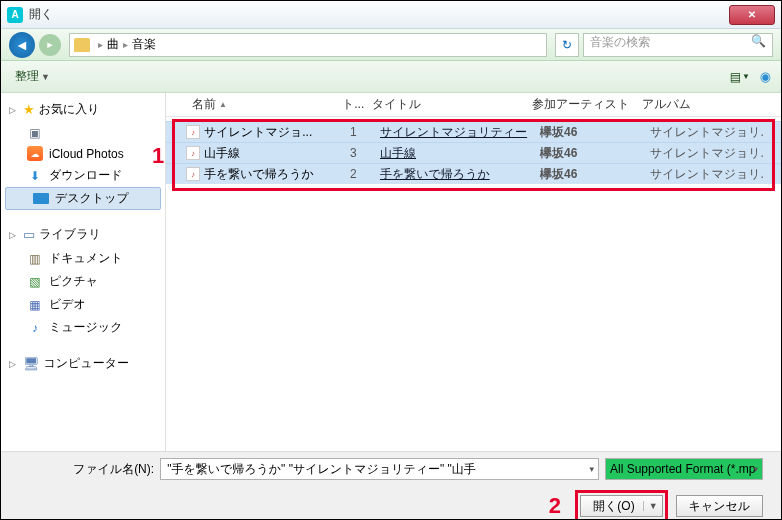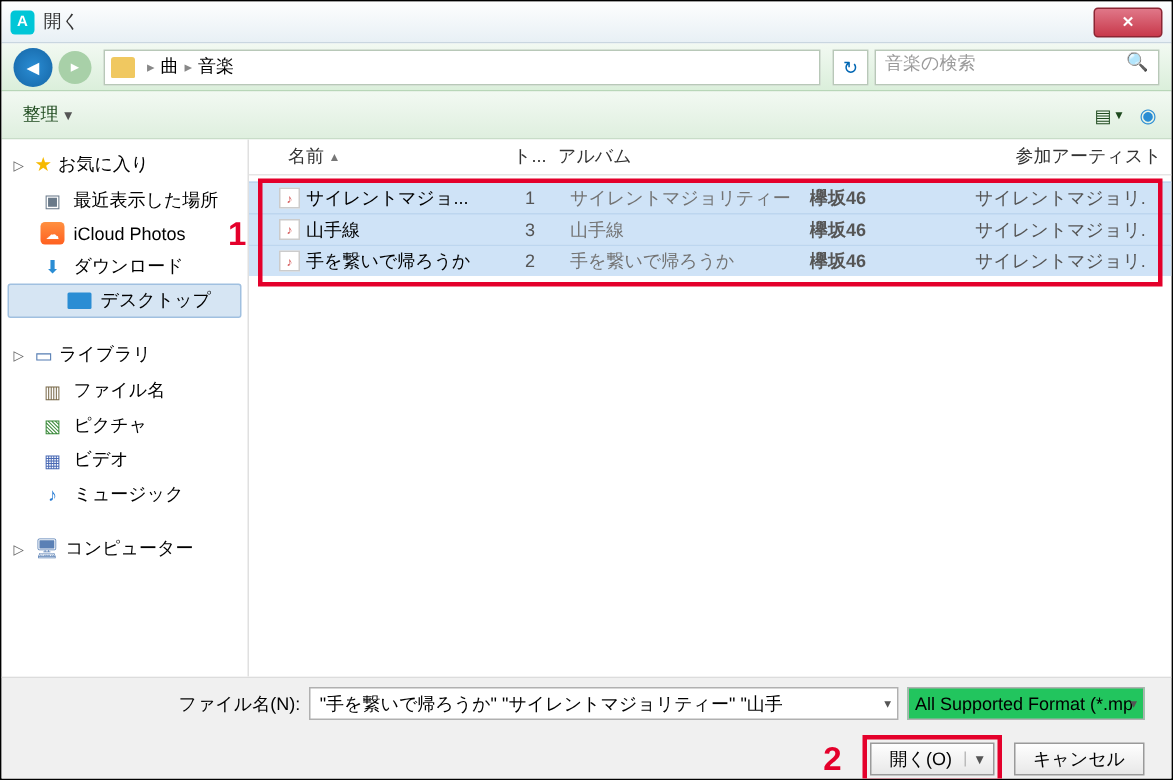"タイトル" div.col { html: none -> <div> <span>タイトル</span> </div> }
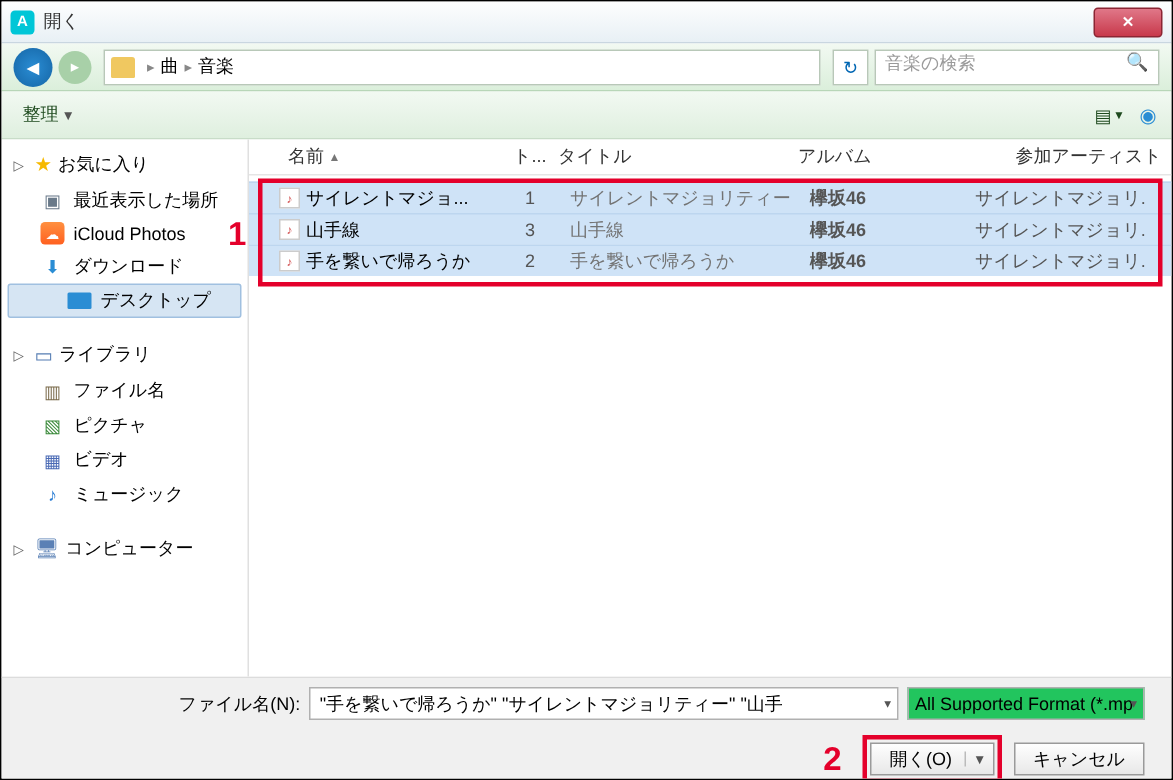"アルバム" div.col { order: before "参加アーティスト" -> after "参加アーティスト" }
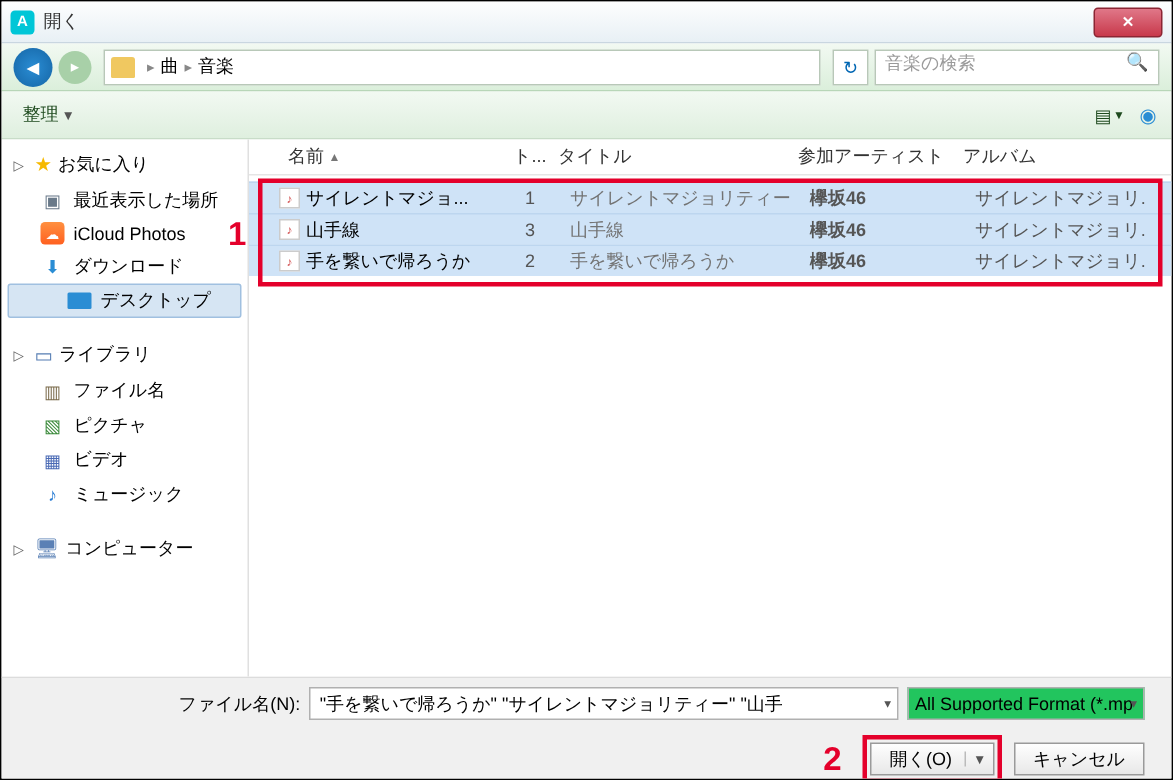"最近表示した場所" span { html: <span>最近表示した場所</span> -> none }
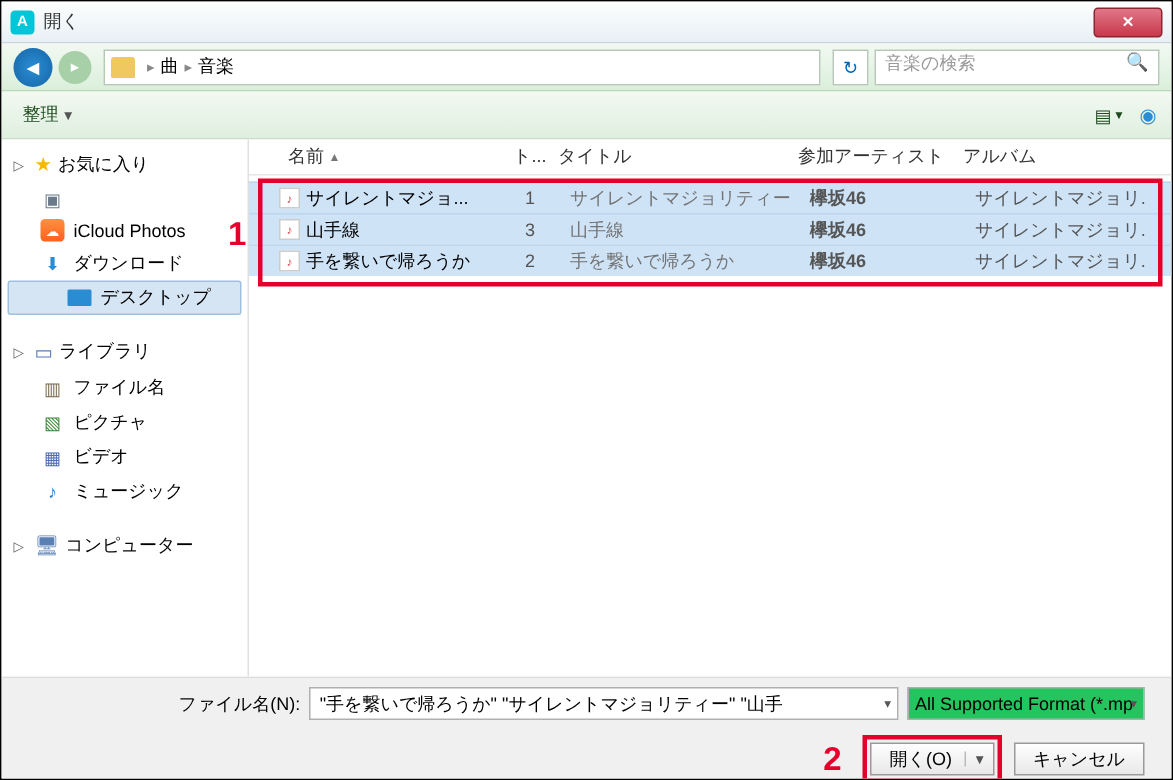"サイレントマジョリティー" .file-row .c-title { color: #737373 -> #0f172a; text-decoration: none -> underline }
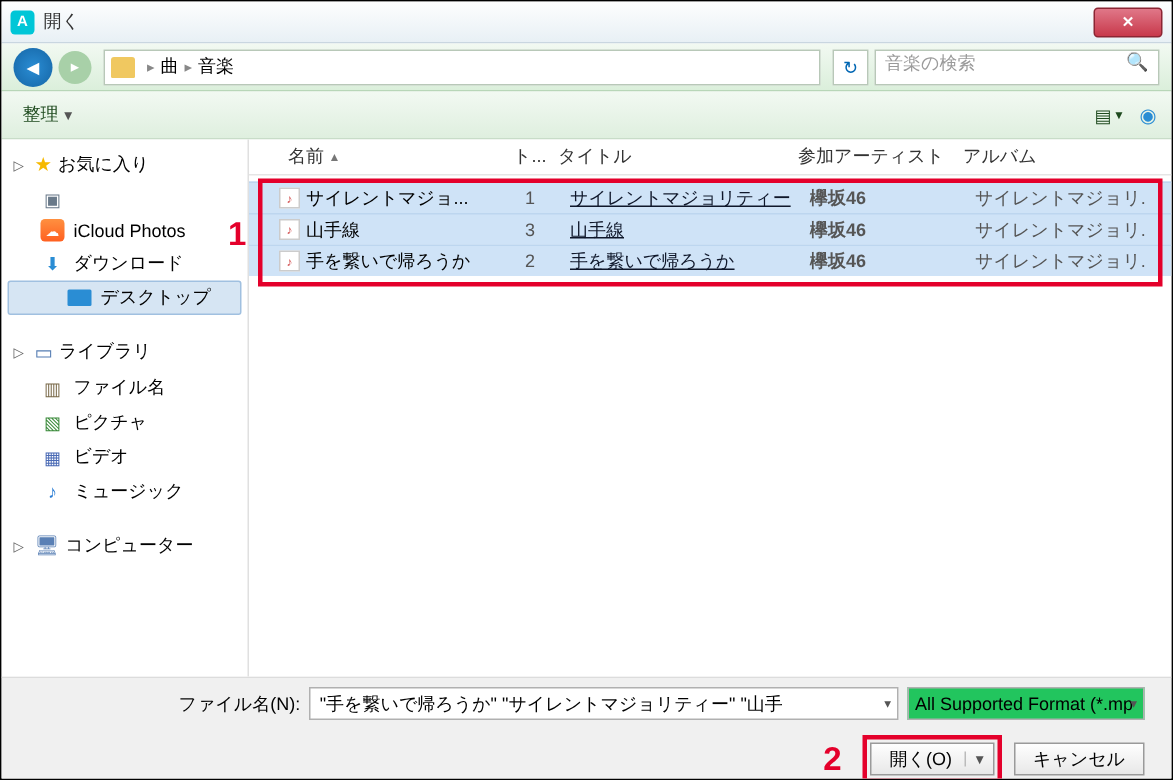"デスクトップ" .side-item.sel { padding: 2px 5px 2px 39px -> 2px 5px 2px 27px }
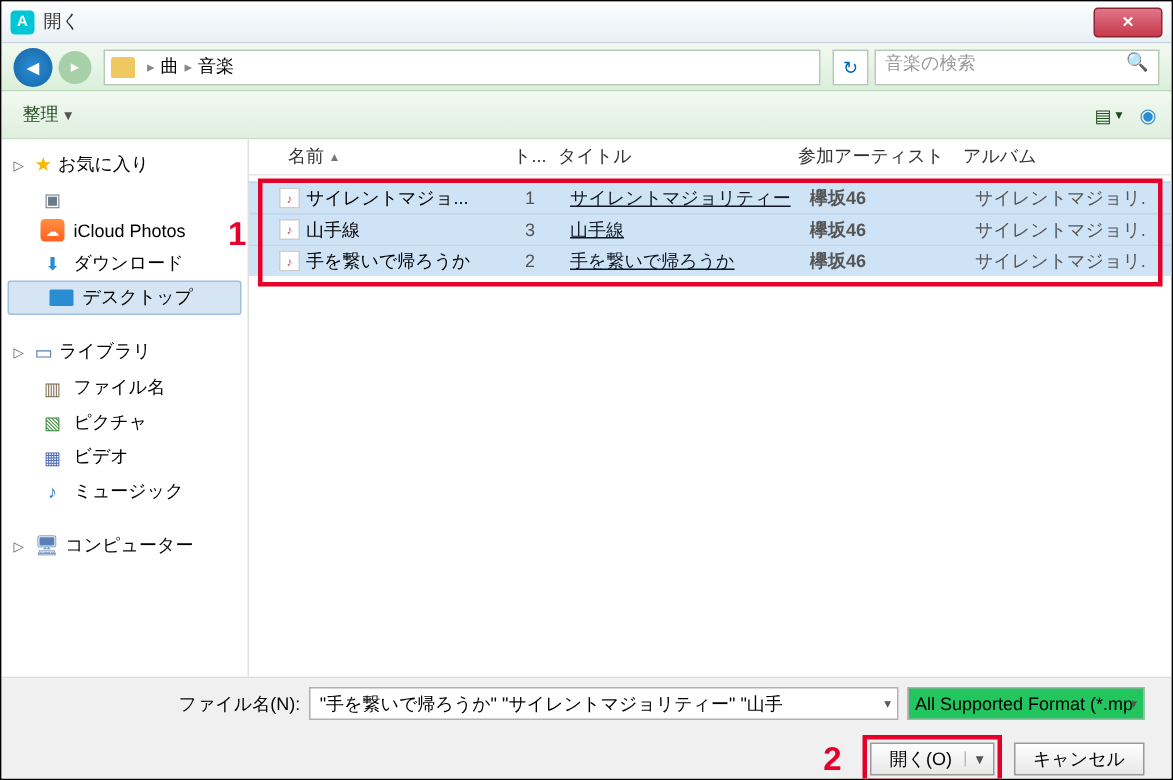"ファイル名" span { text: ファイル名 -> ドキュメント }
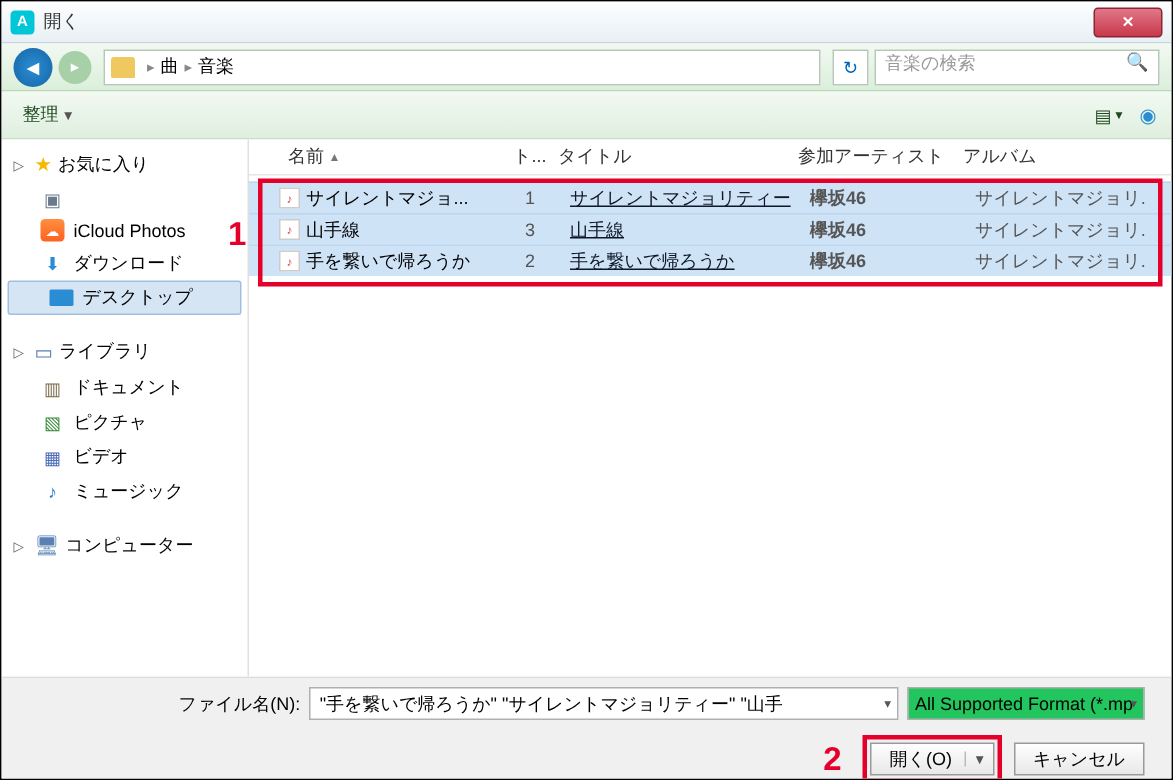"ファイル名(N):" .fname-row { margin: 0 0 10px 100px -> 0 0 10px 54px }
